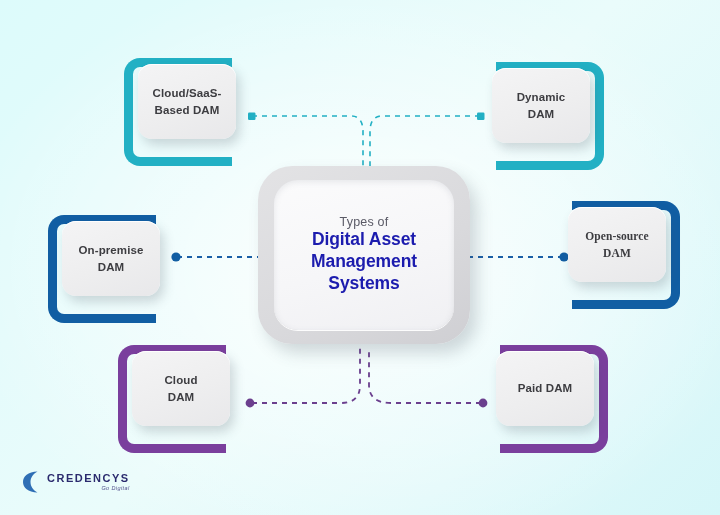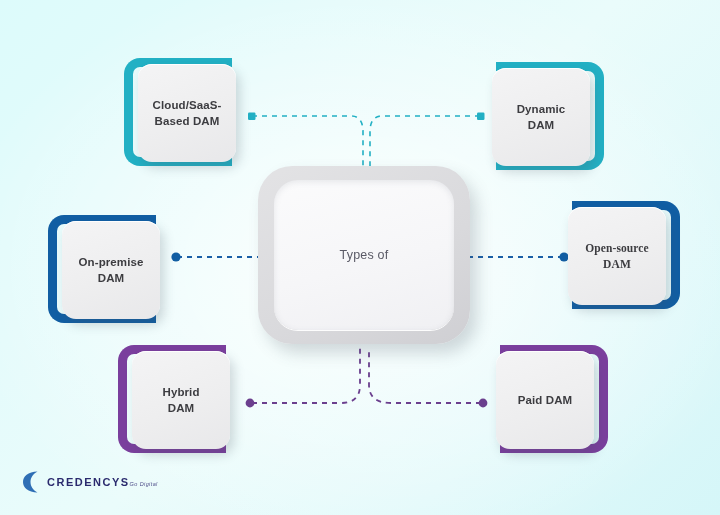"Cloud/SaaS-" .node .card { height: 98px -> 75px }
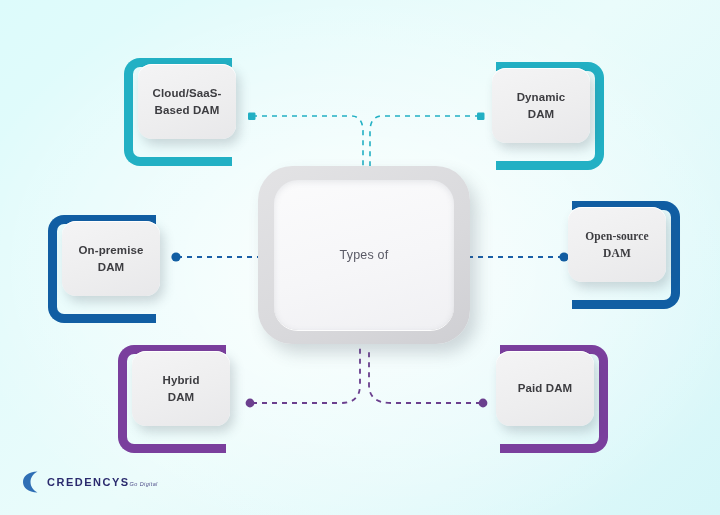"Digital Asset" div.title { html: none -> <div>Digital Asset Management Systems</div> }
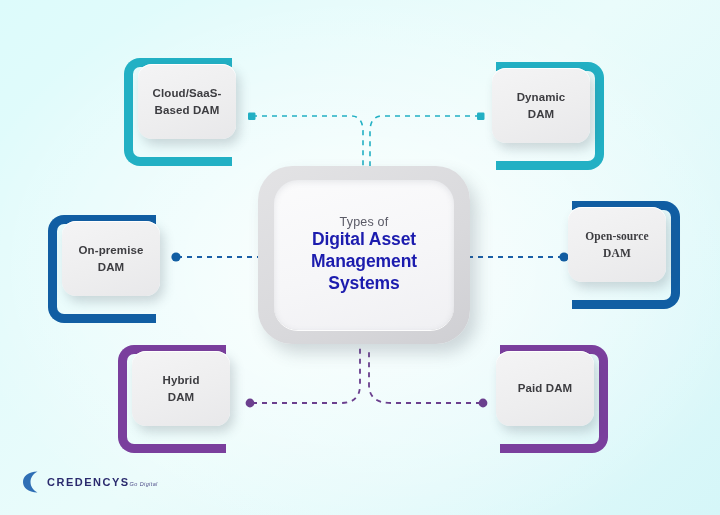"Hybrid" span.label { text: Hybrid -> Cloud }
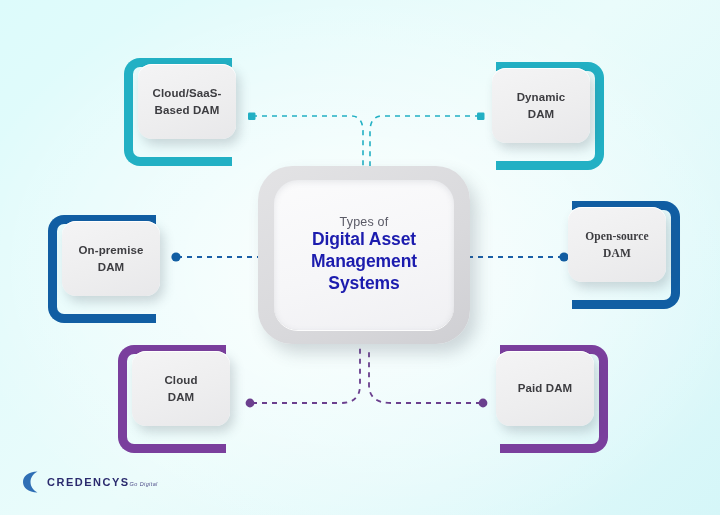"CREDENCYS" #logo .wordwrap { flex-direction: row -> column }
